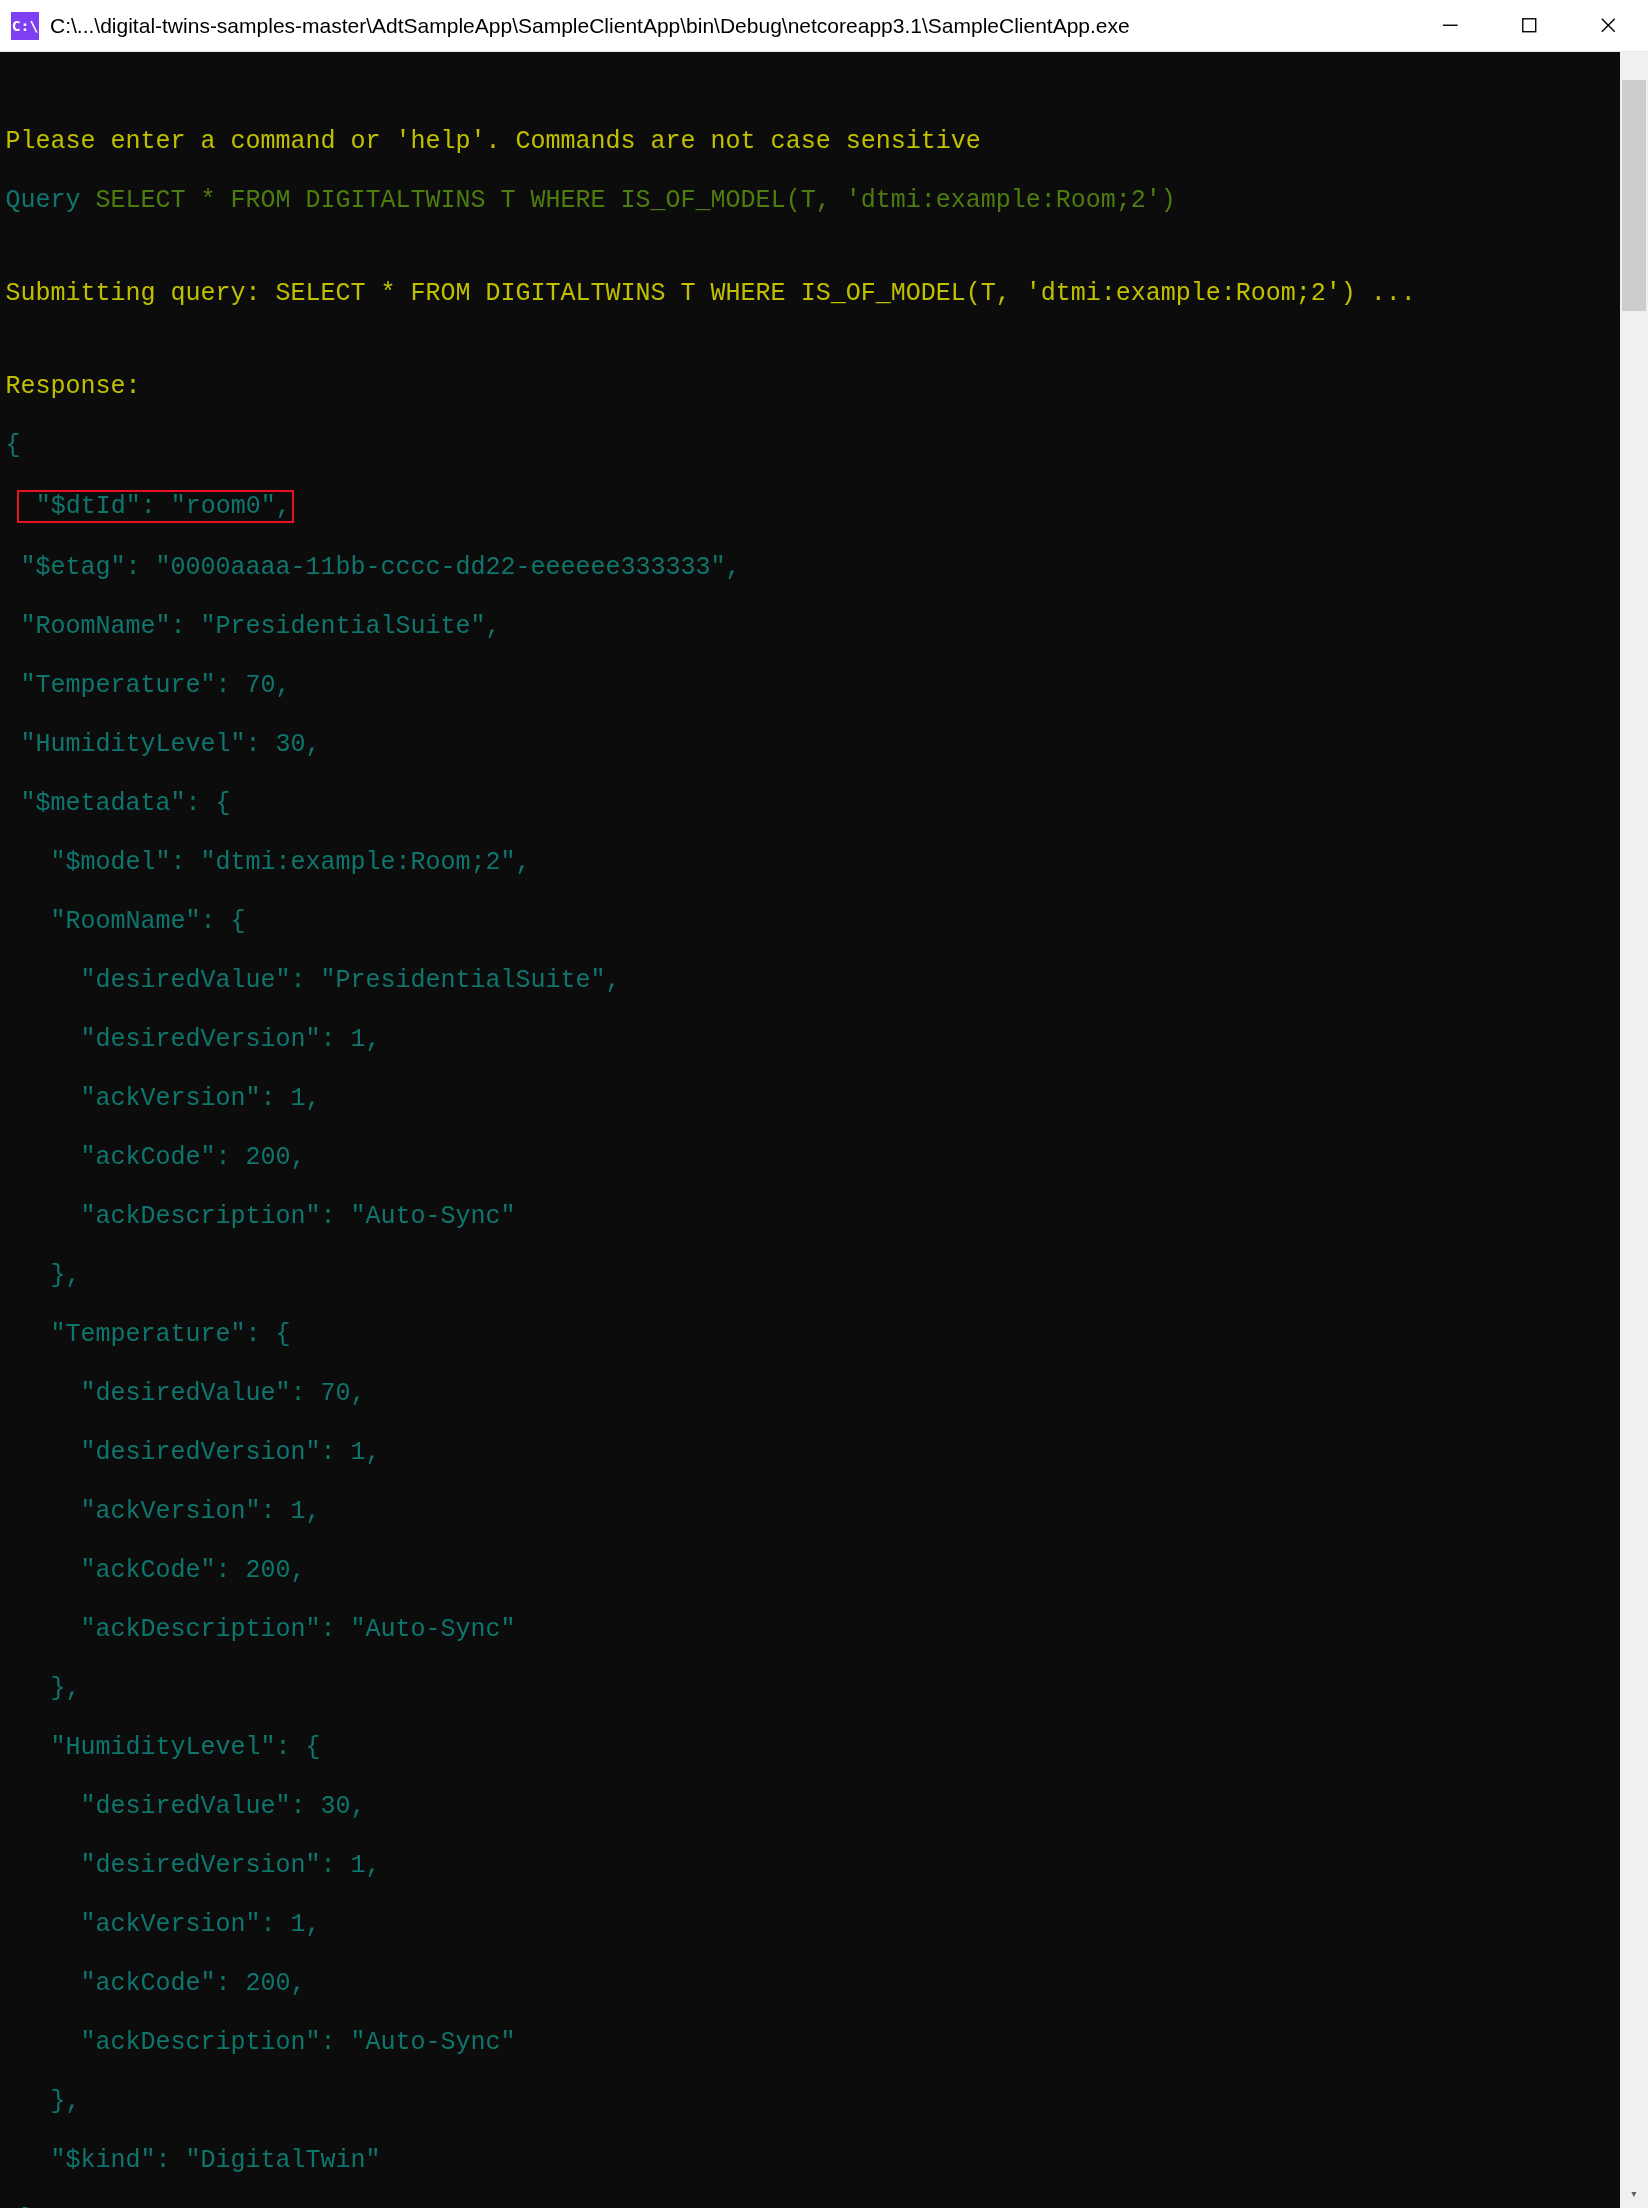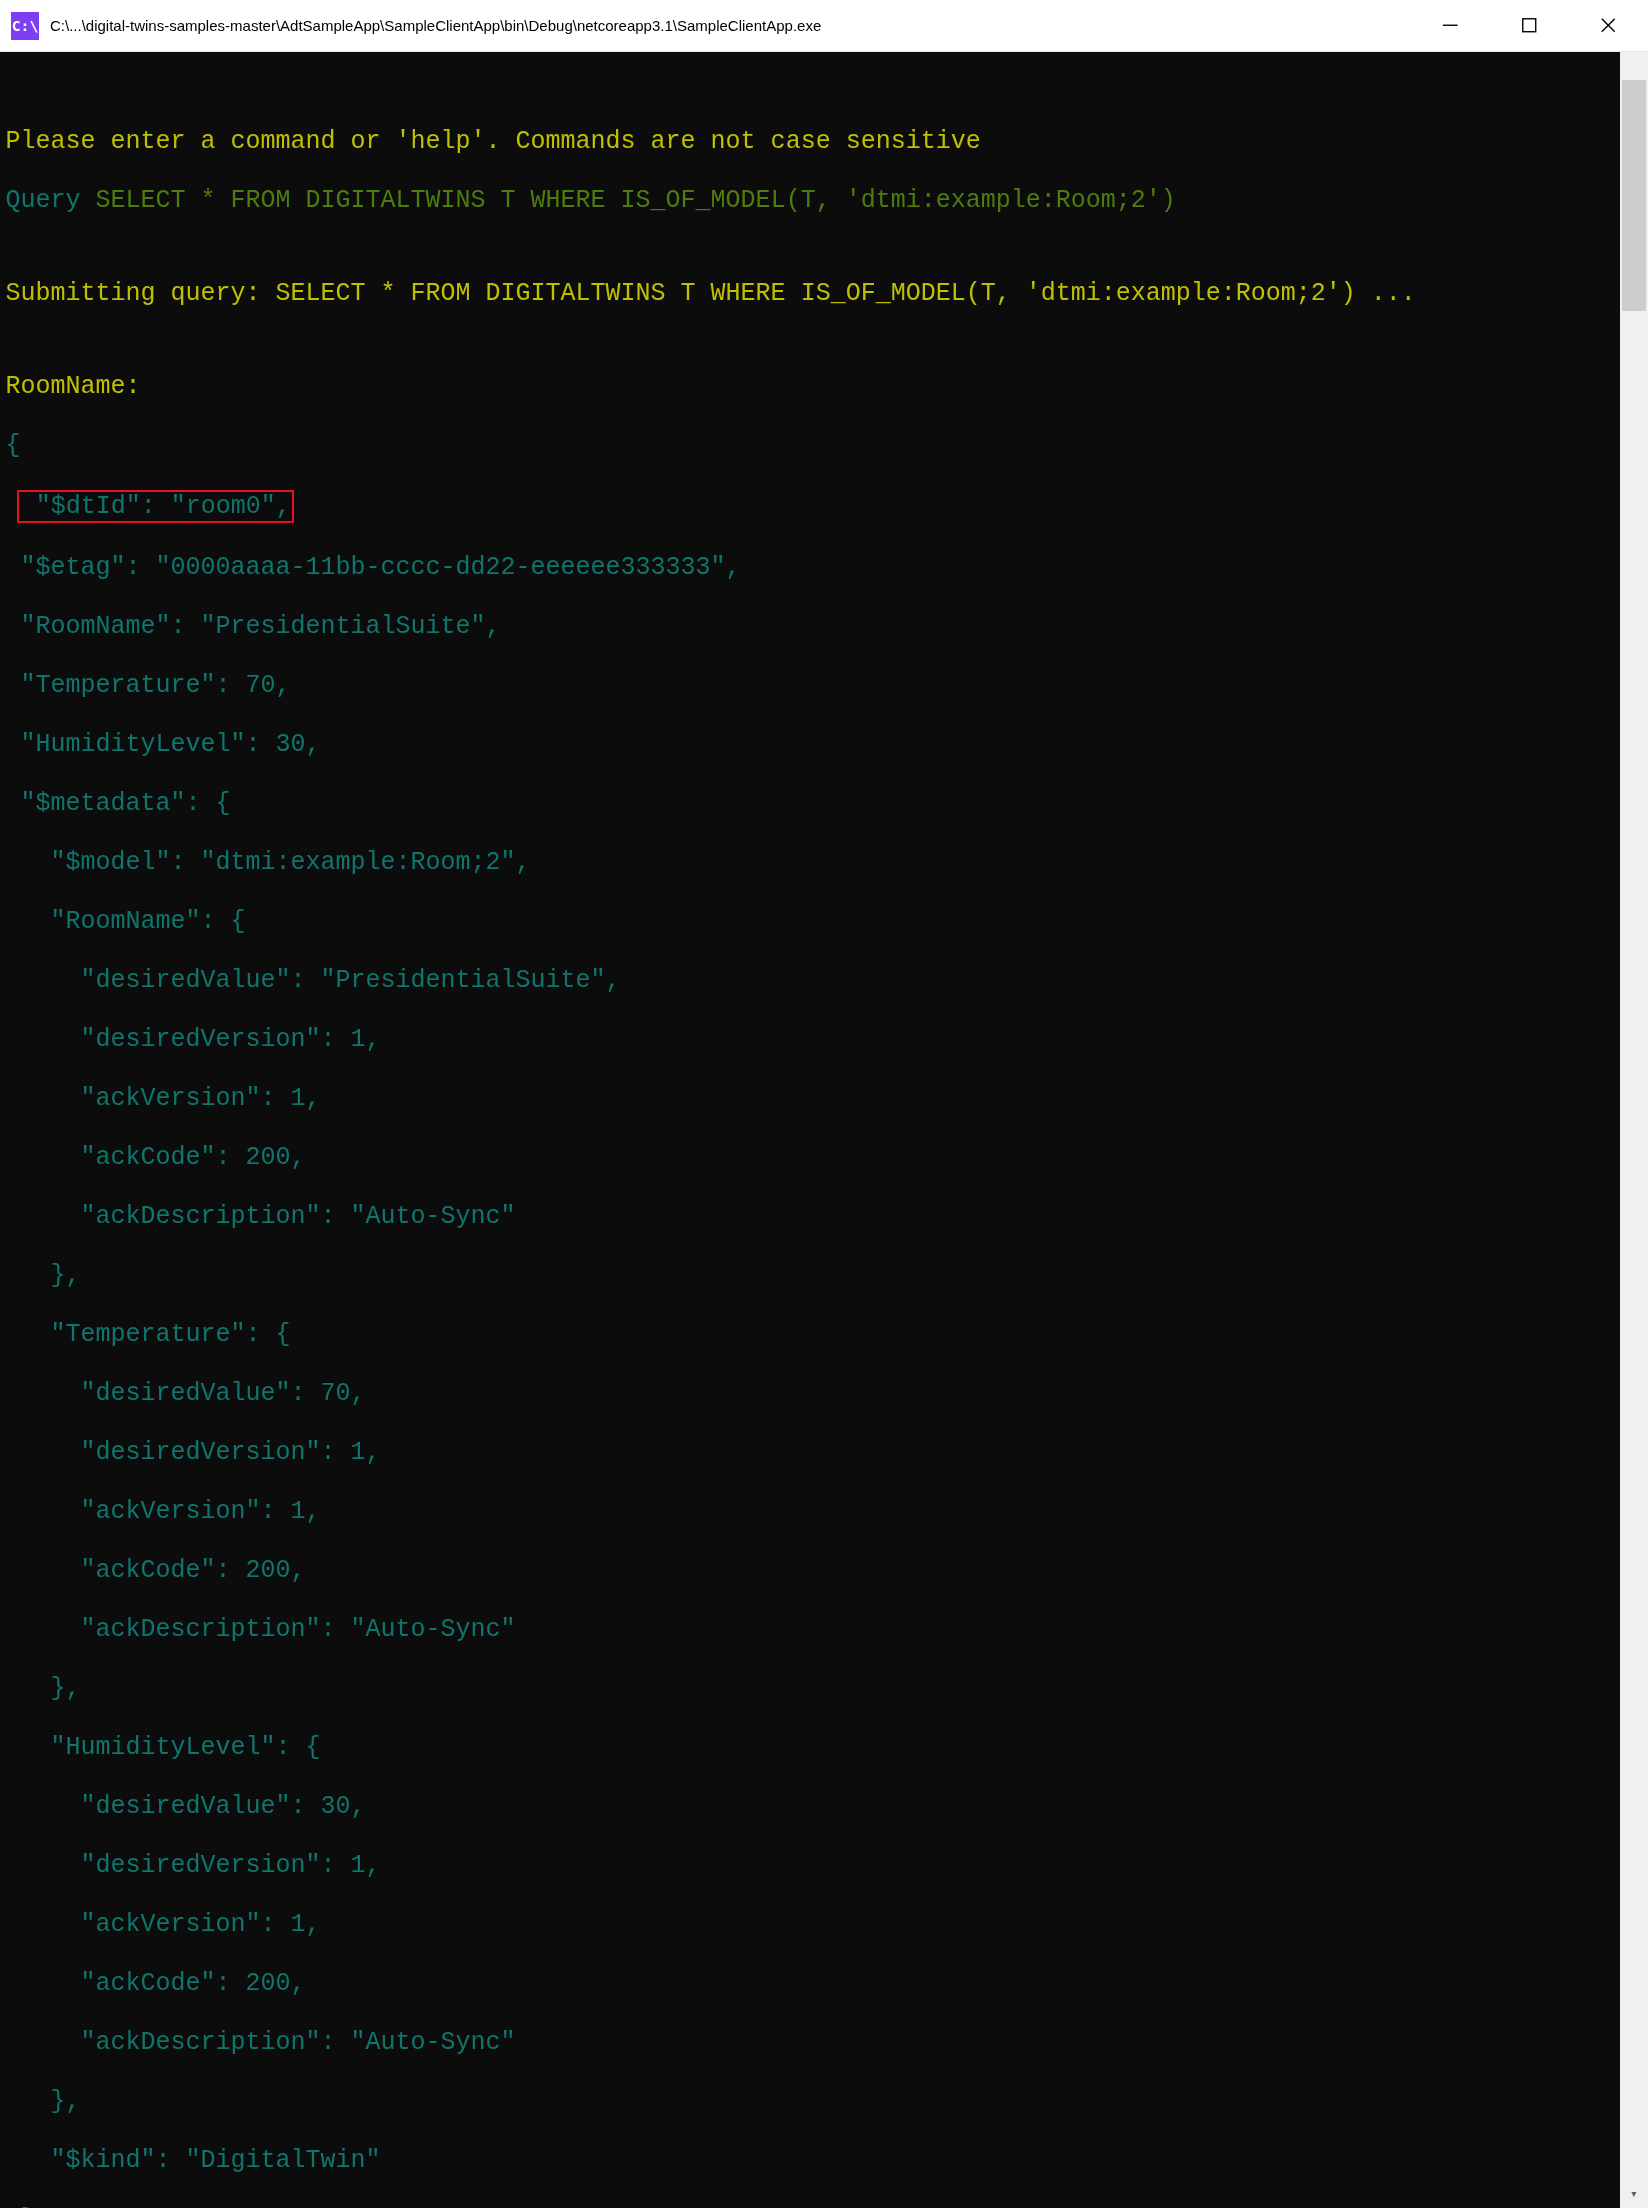"C:\...\digital-twins-samples-master\AdtS" .titlebar-title { font-size: 15px -> 21px }
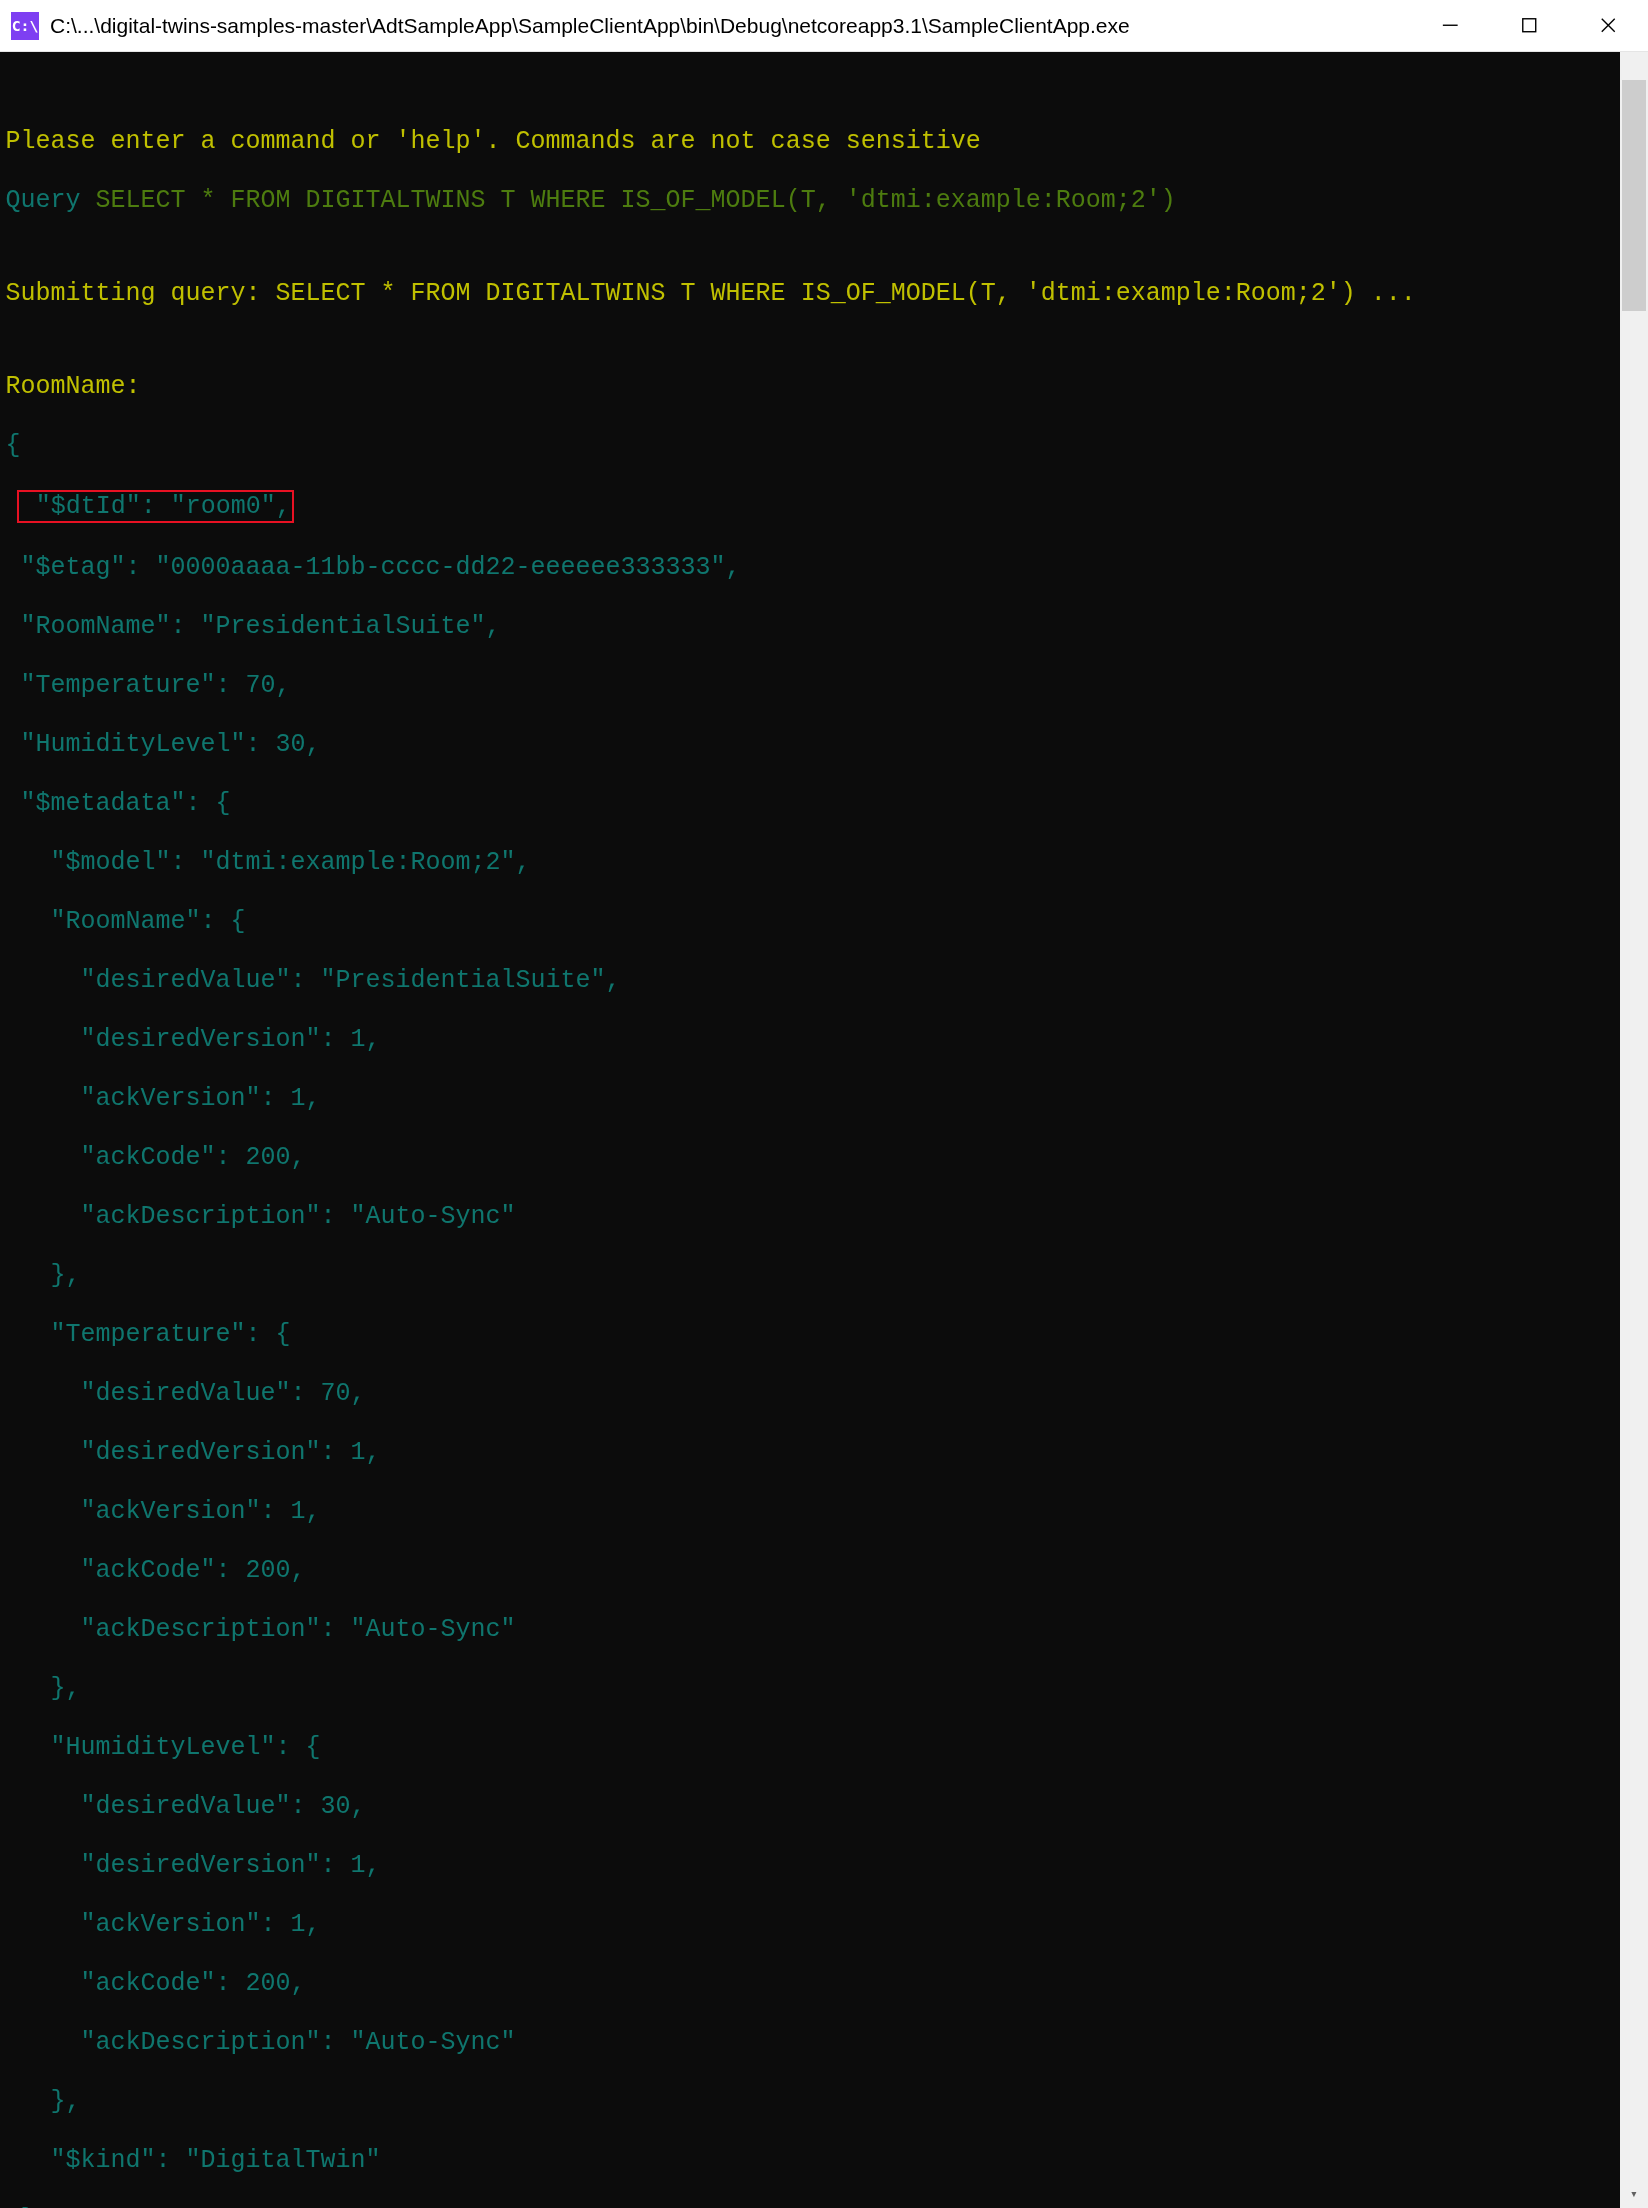"RoomName:" span.line { text: RoomName -> Response }
